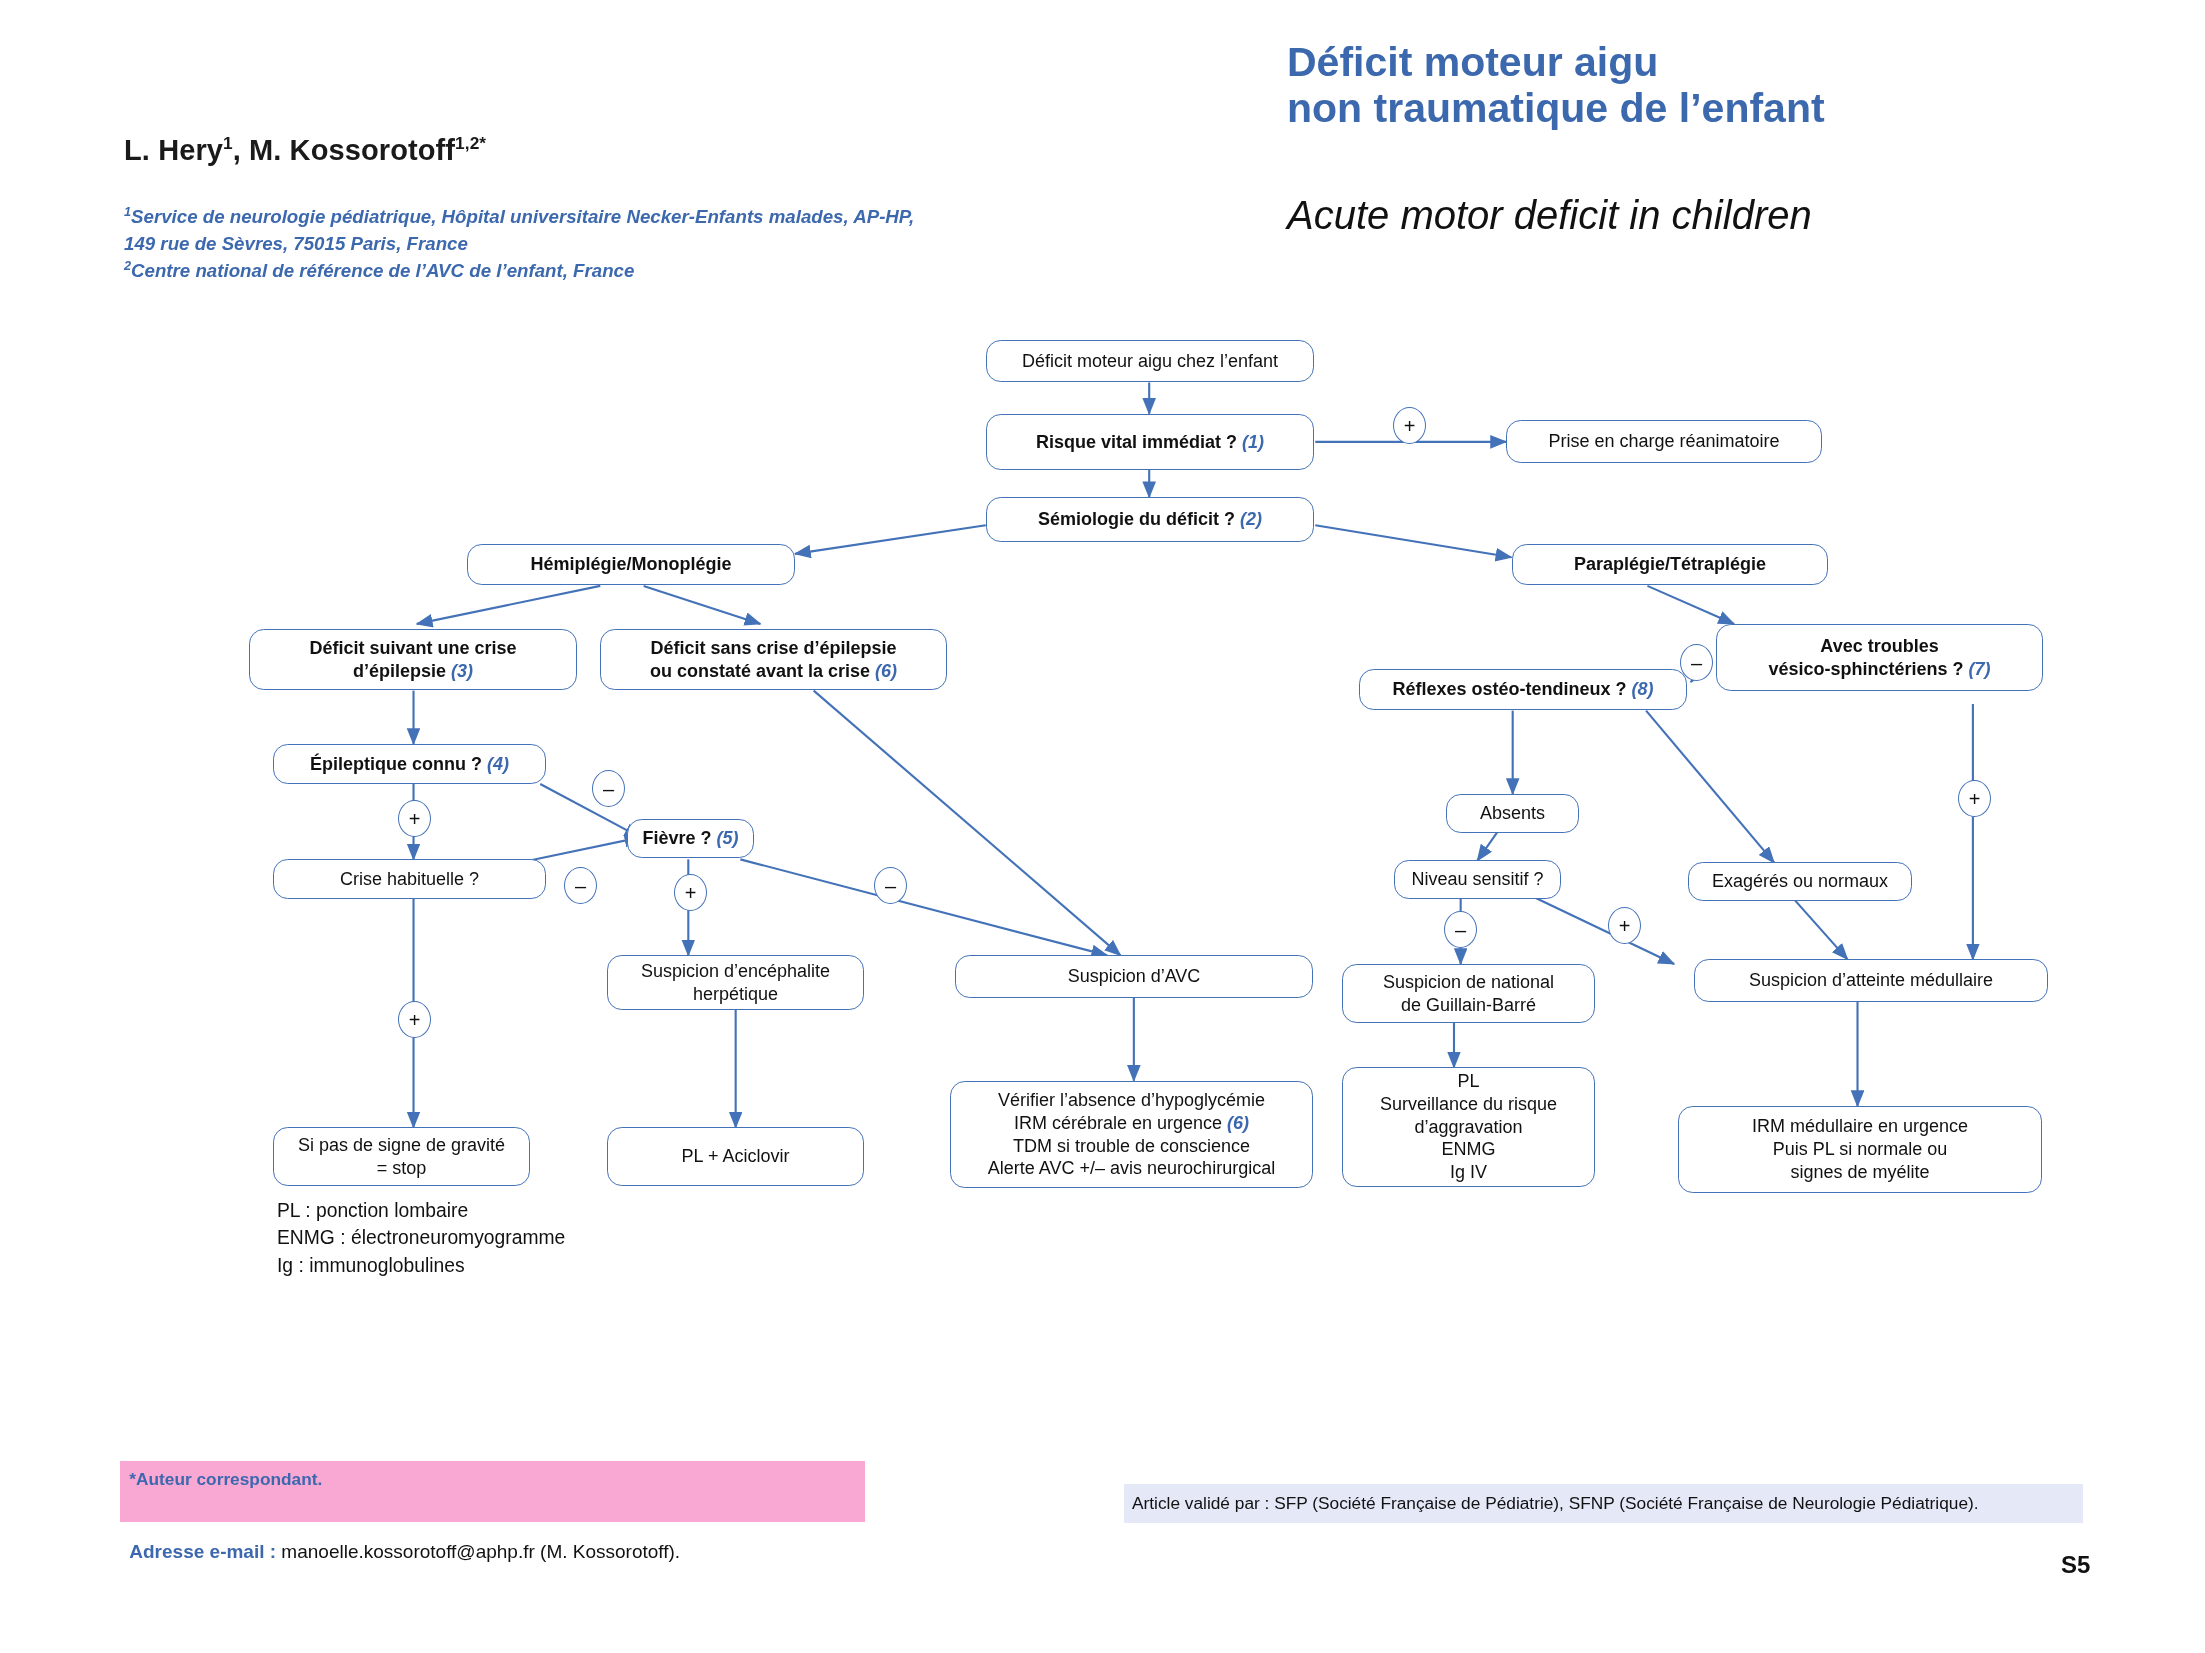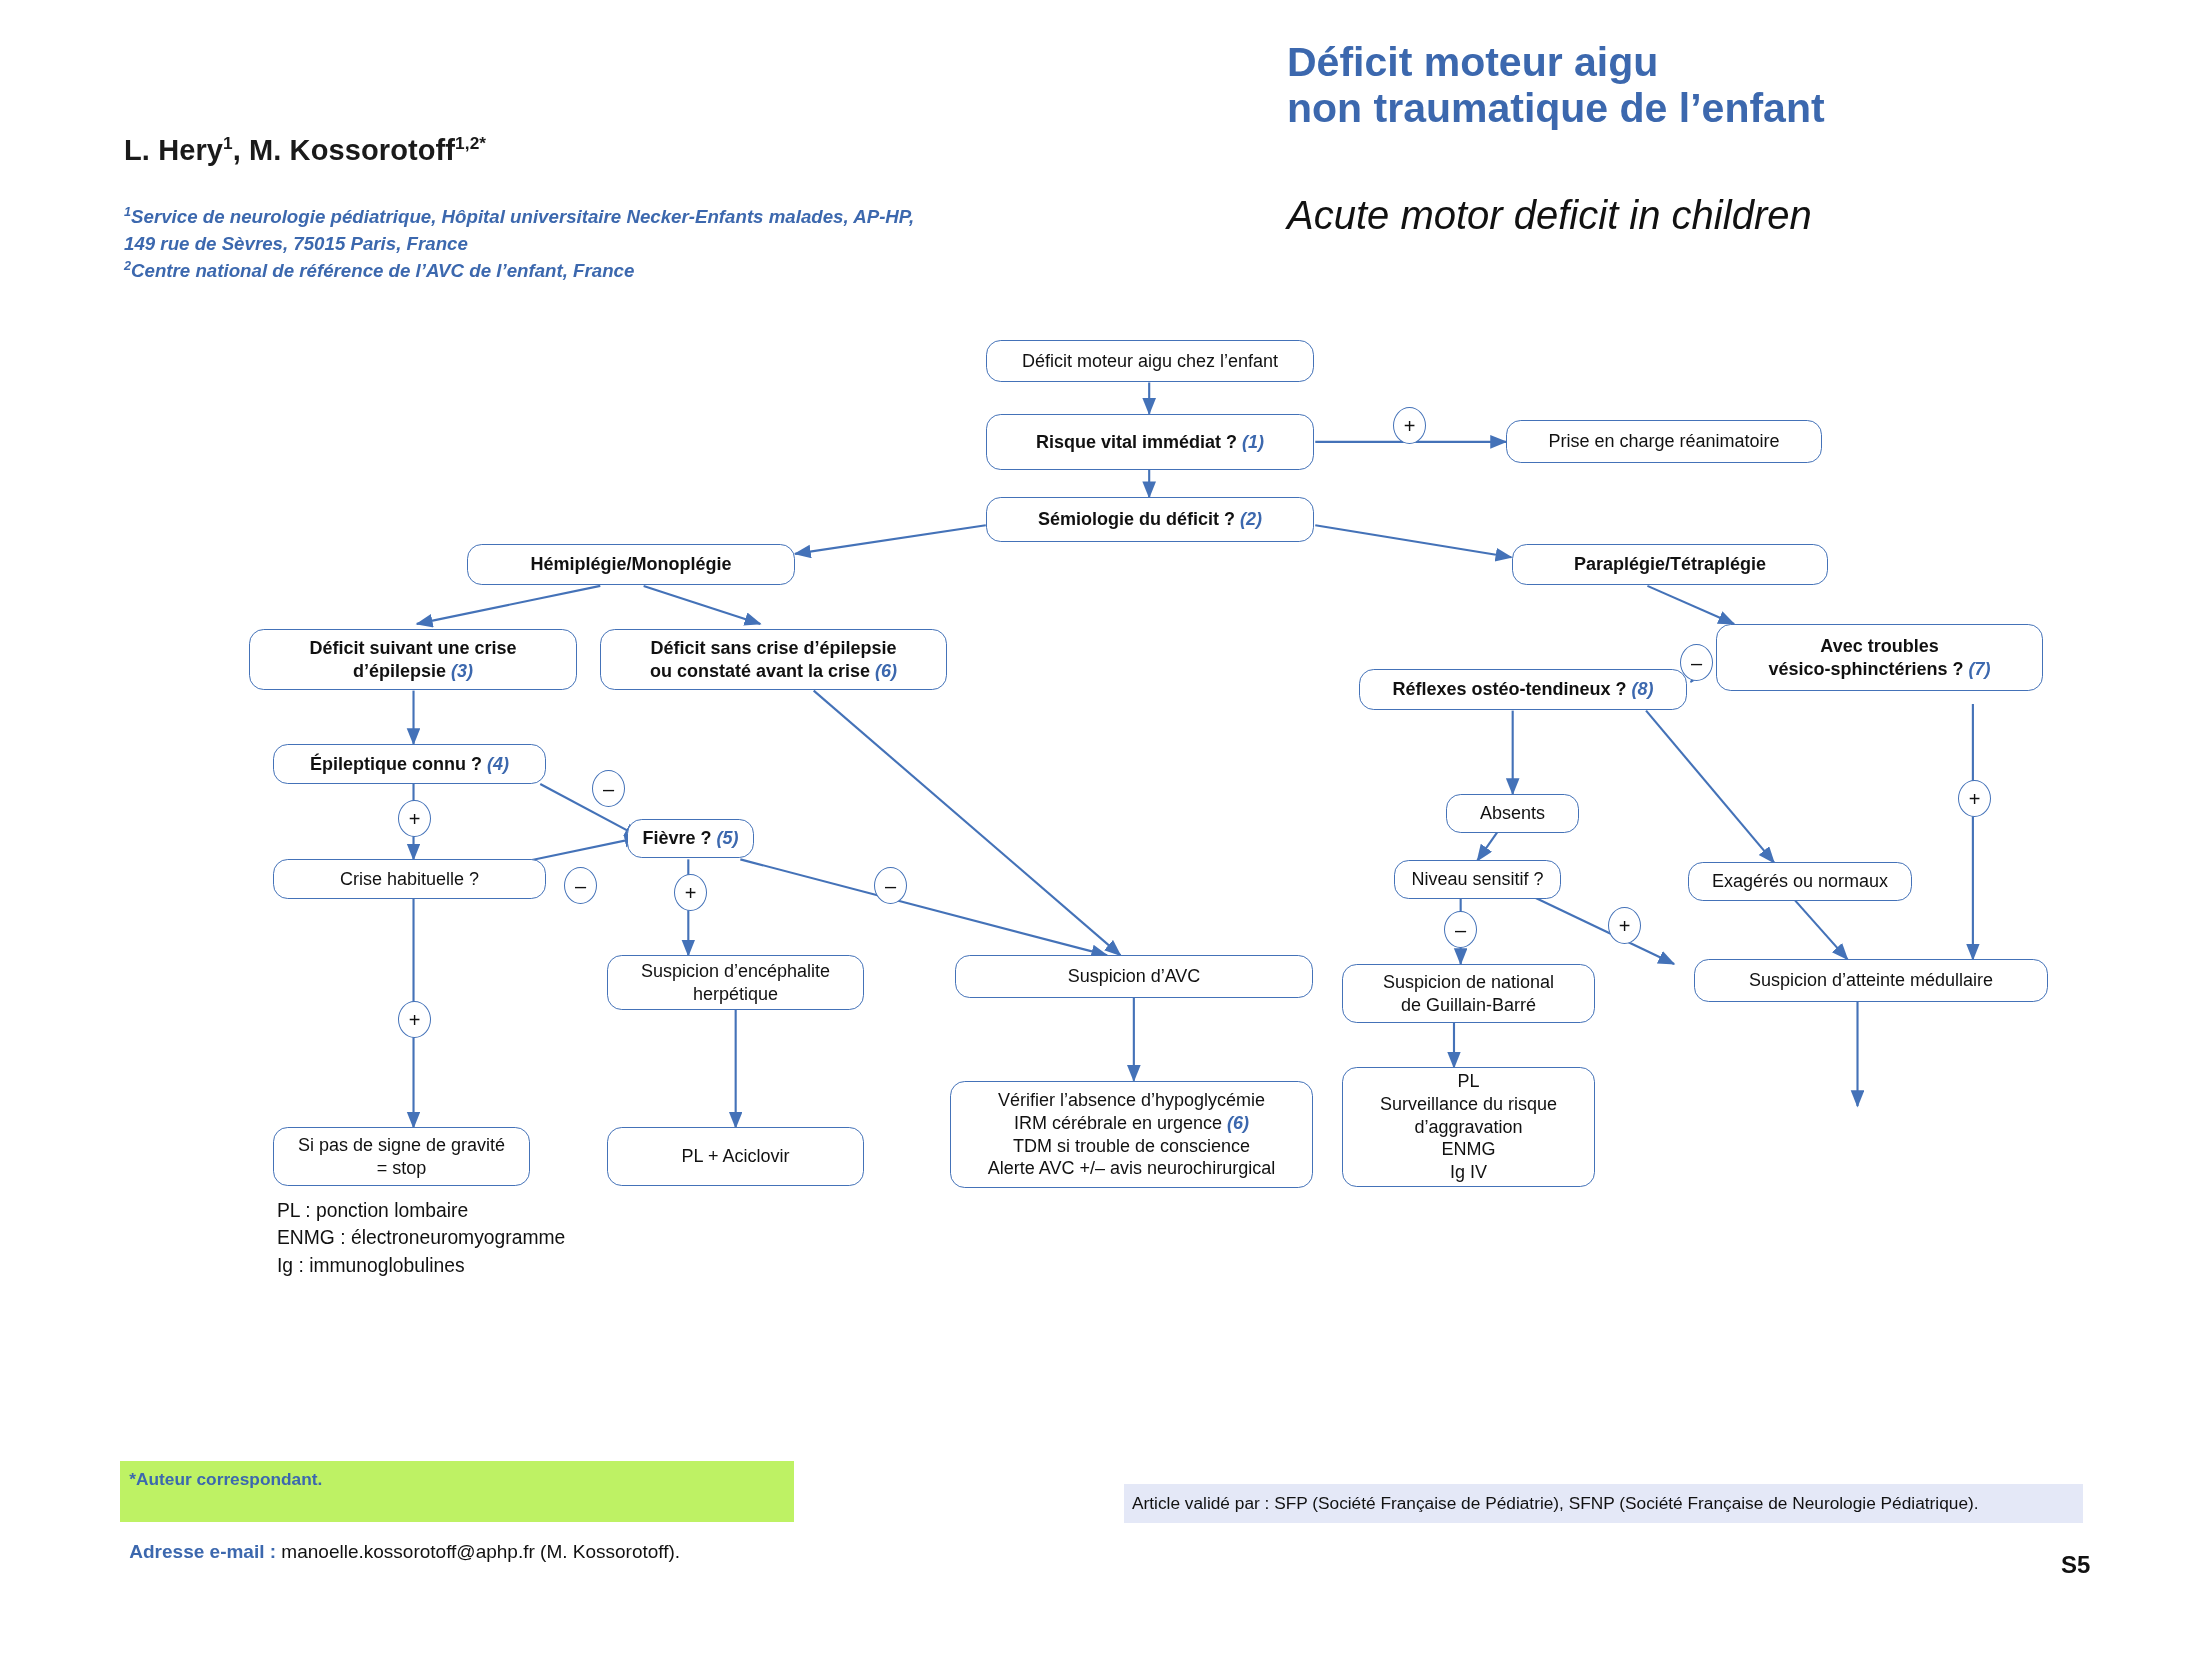"IRM médullaire en urgence" div.node { html: none -> <div> <div> <div>IRM médullaire en urgence</div> <div>Puis PL si normale ou</div> <div>signes de myélite</div> </div> </div> }
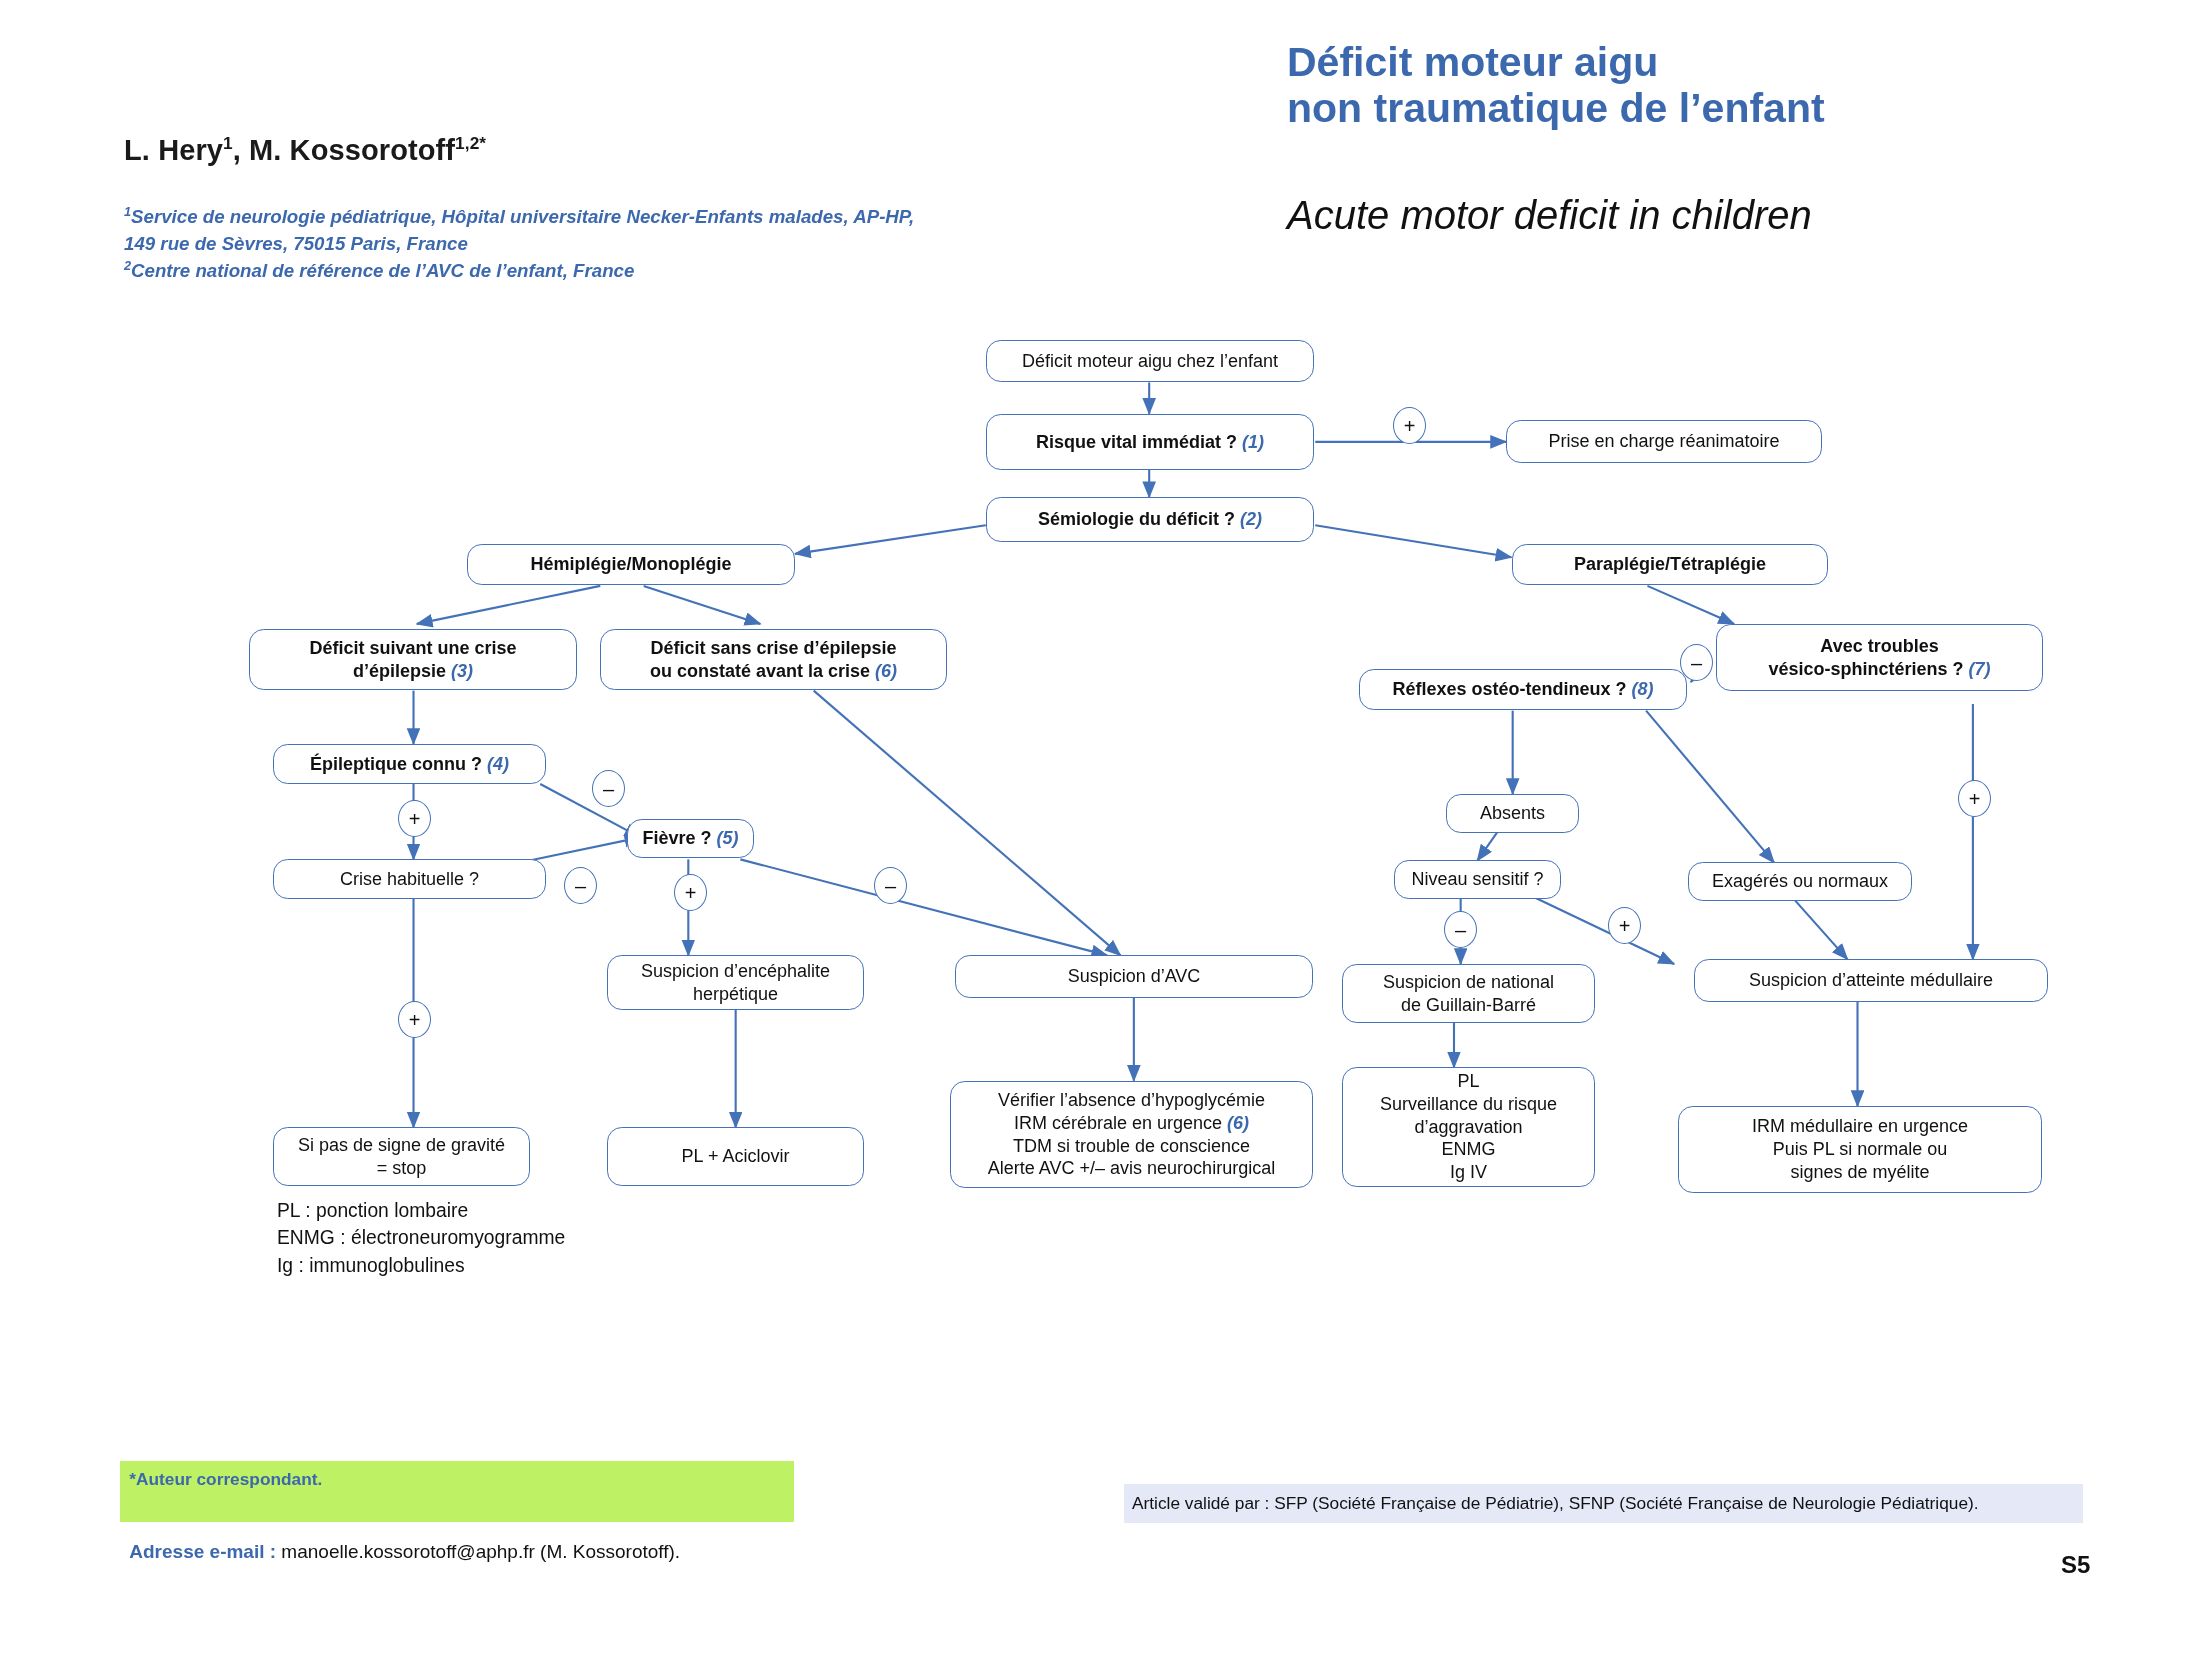"*Auteur correspondant." .foot-left { background: #bef264 -> #f9a8d4; width: 674px -> 745px }
